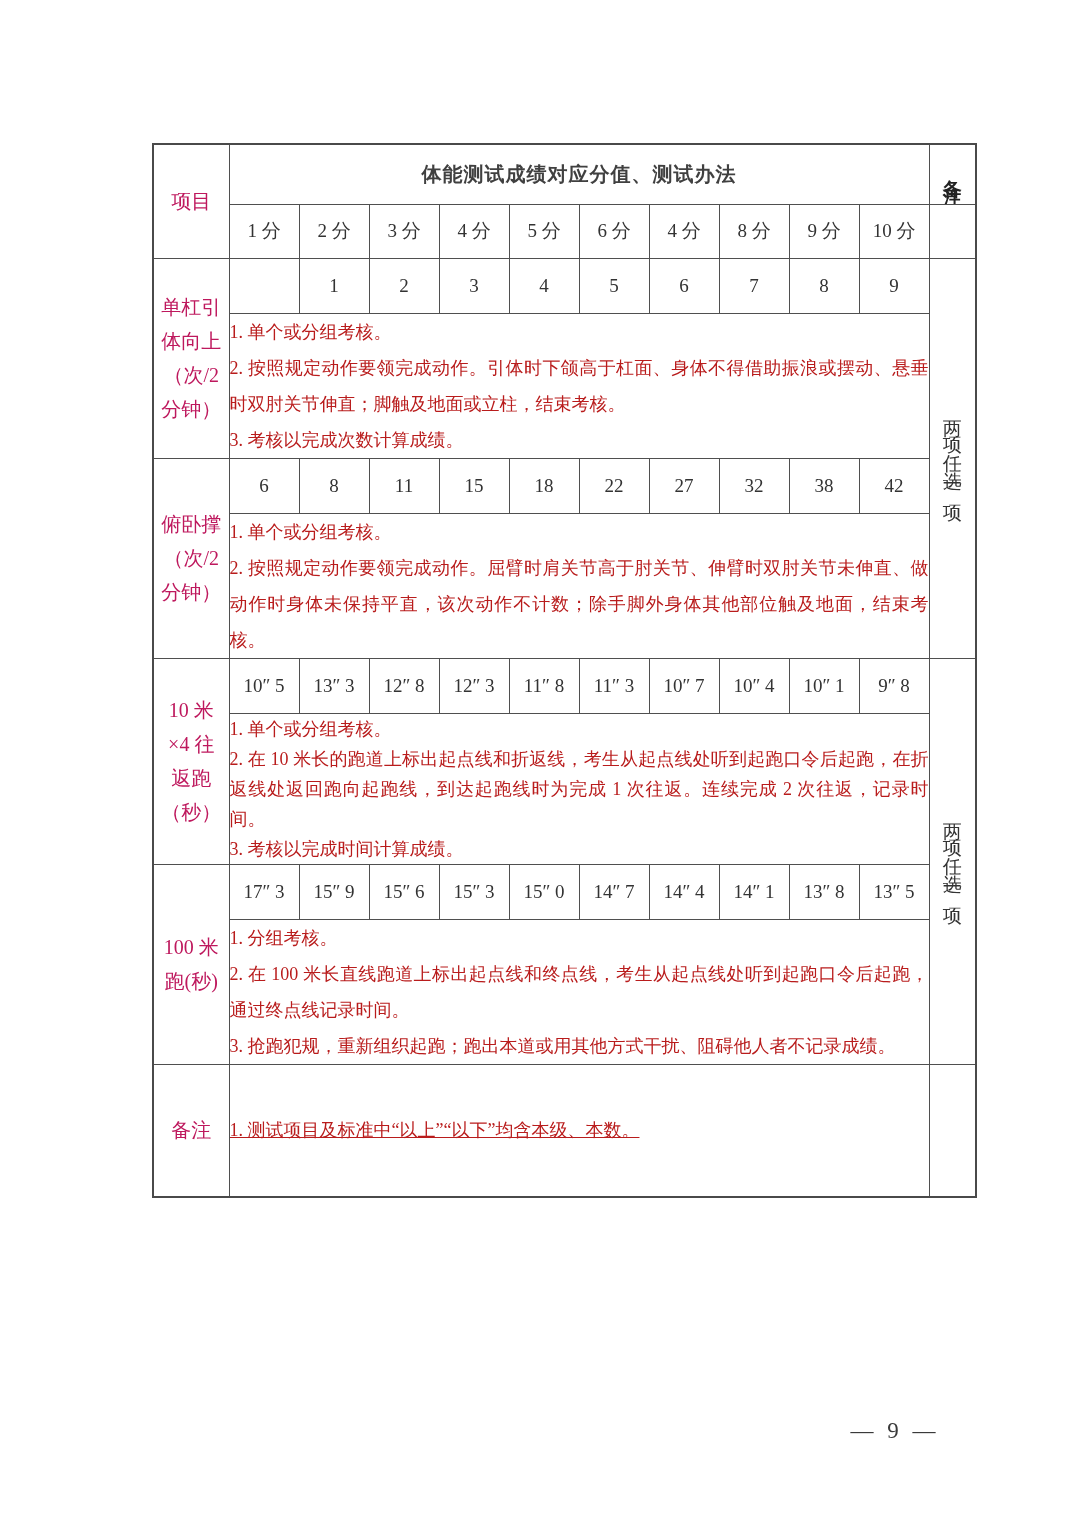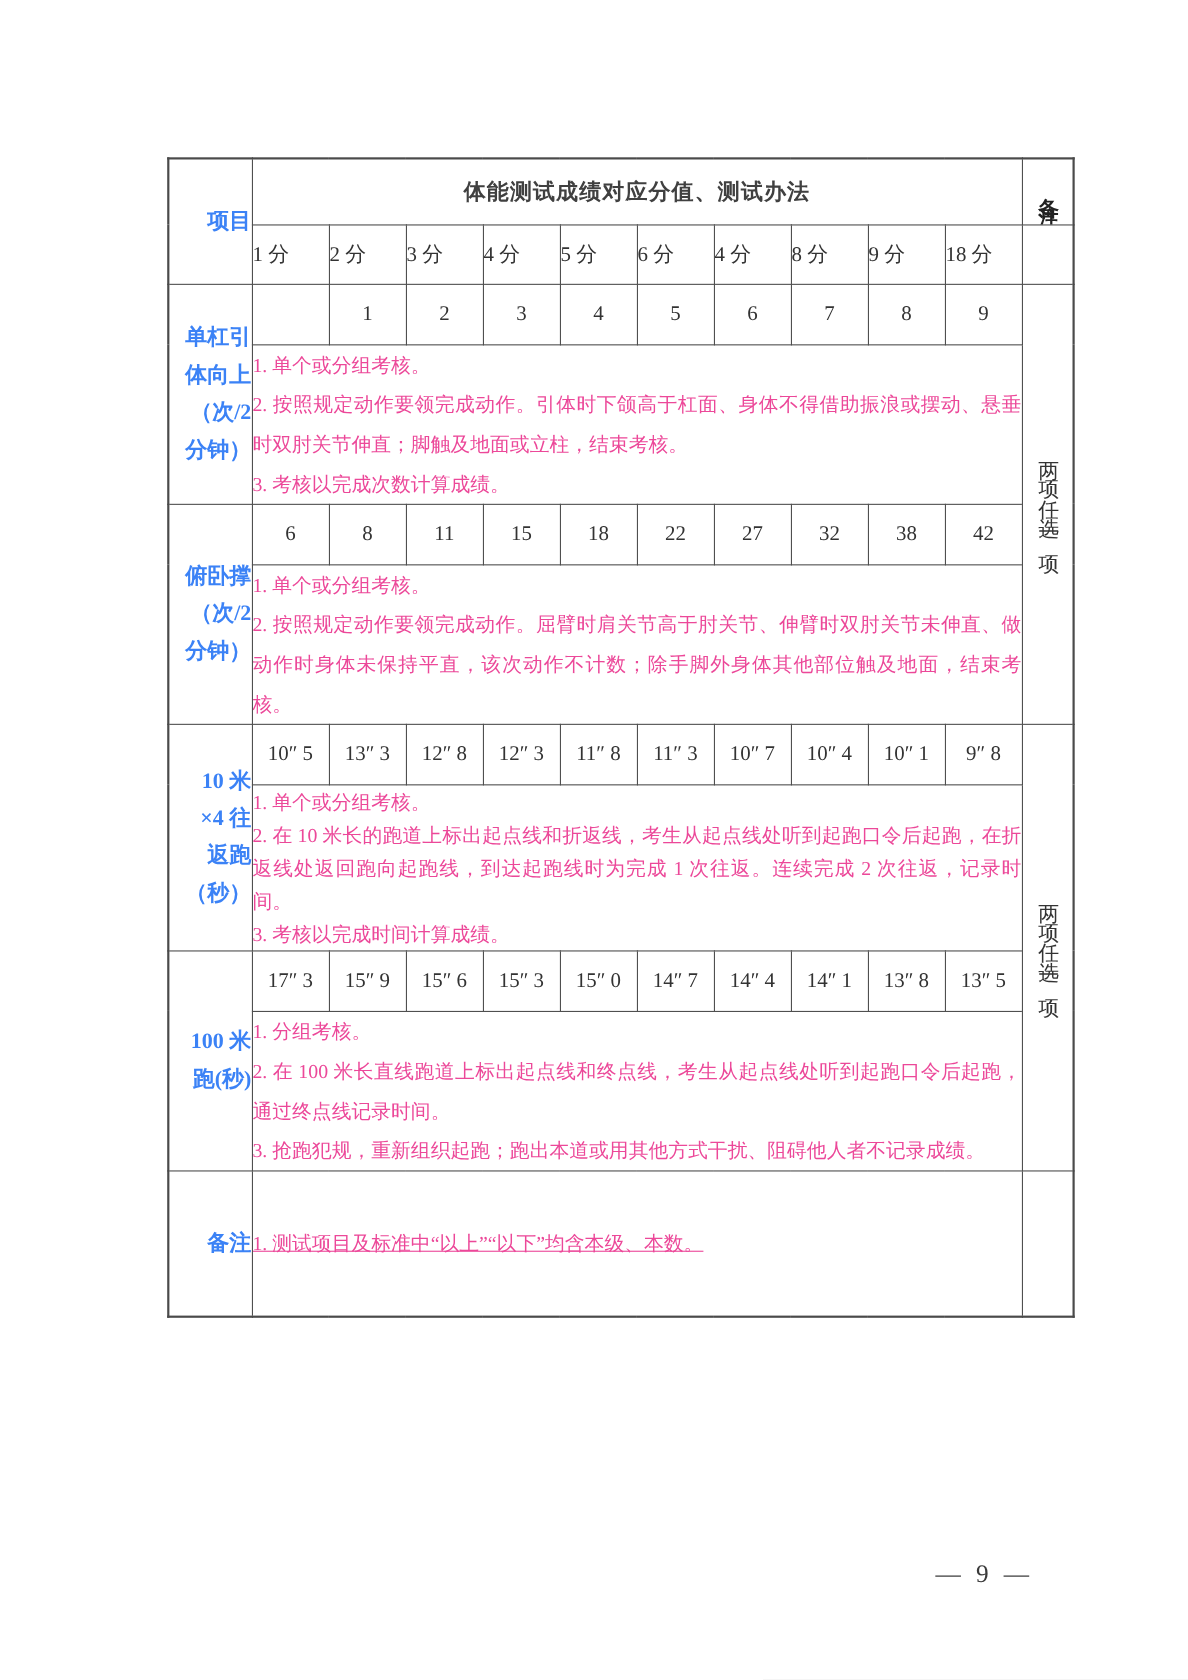"项目" td.label-cell { color: #3b82f6 -> #be185d; font-weight: bold -> normal; text-align: right -> center }
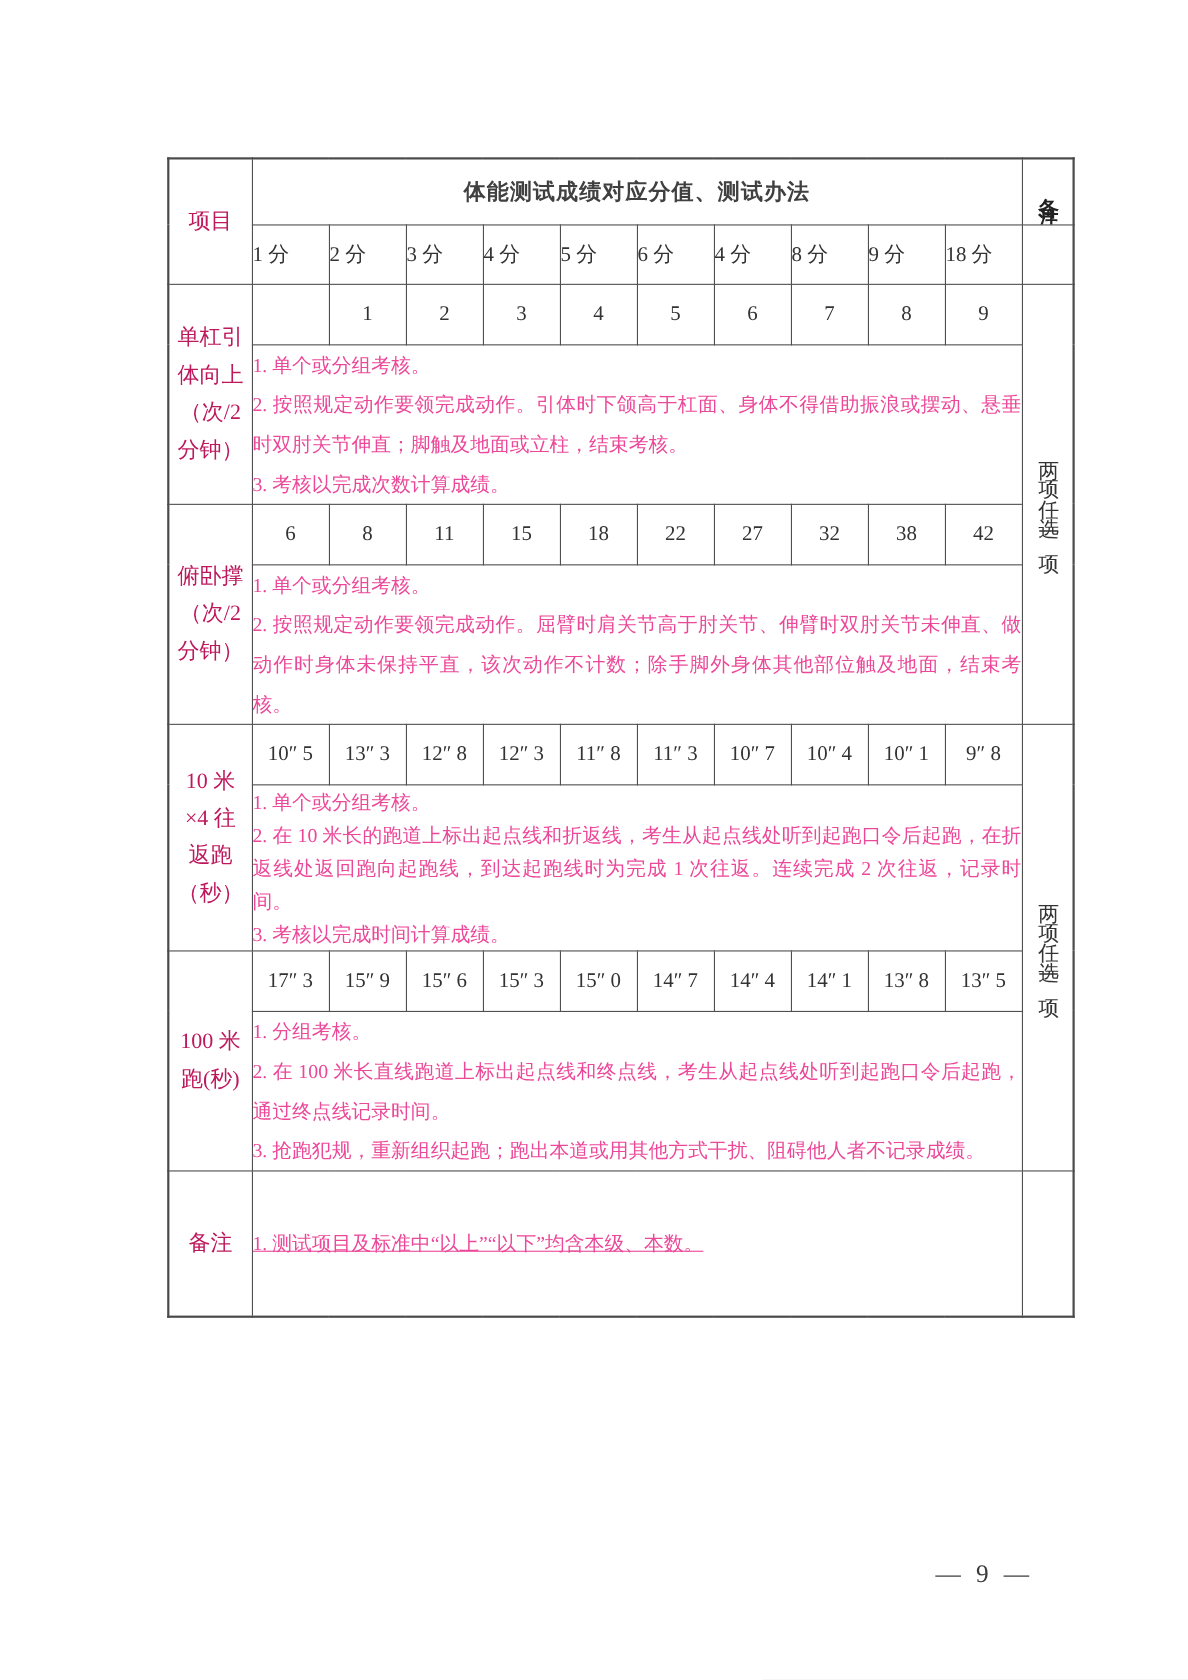"1 分" td.score-cell { text-align: none -> center }
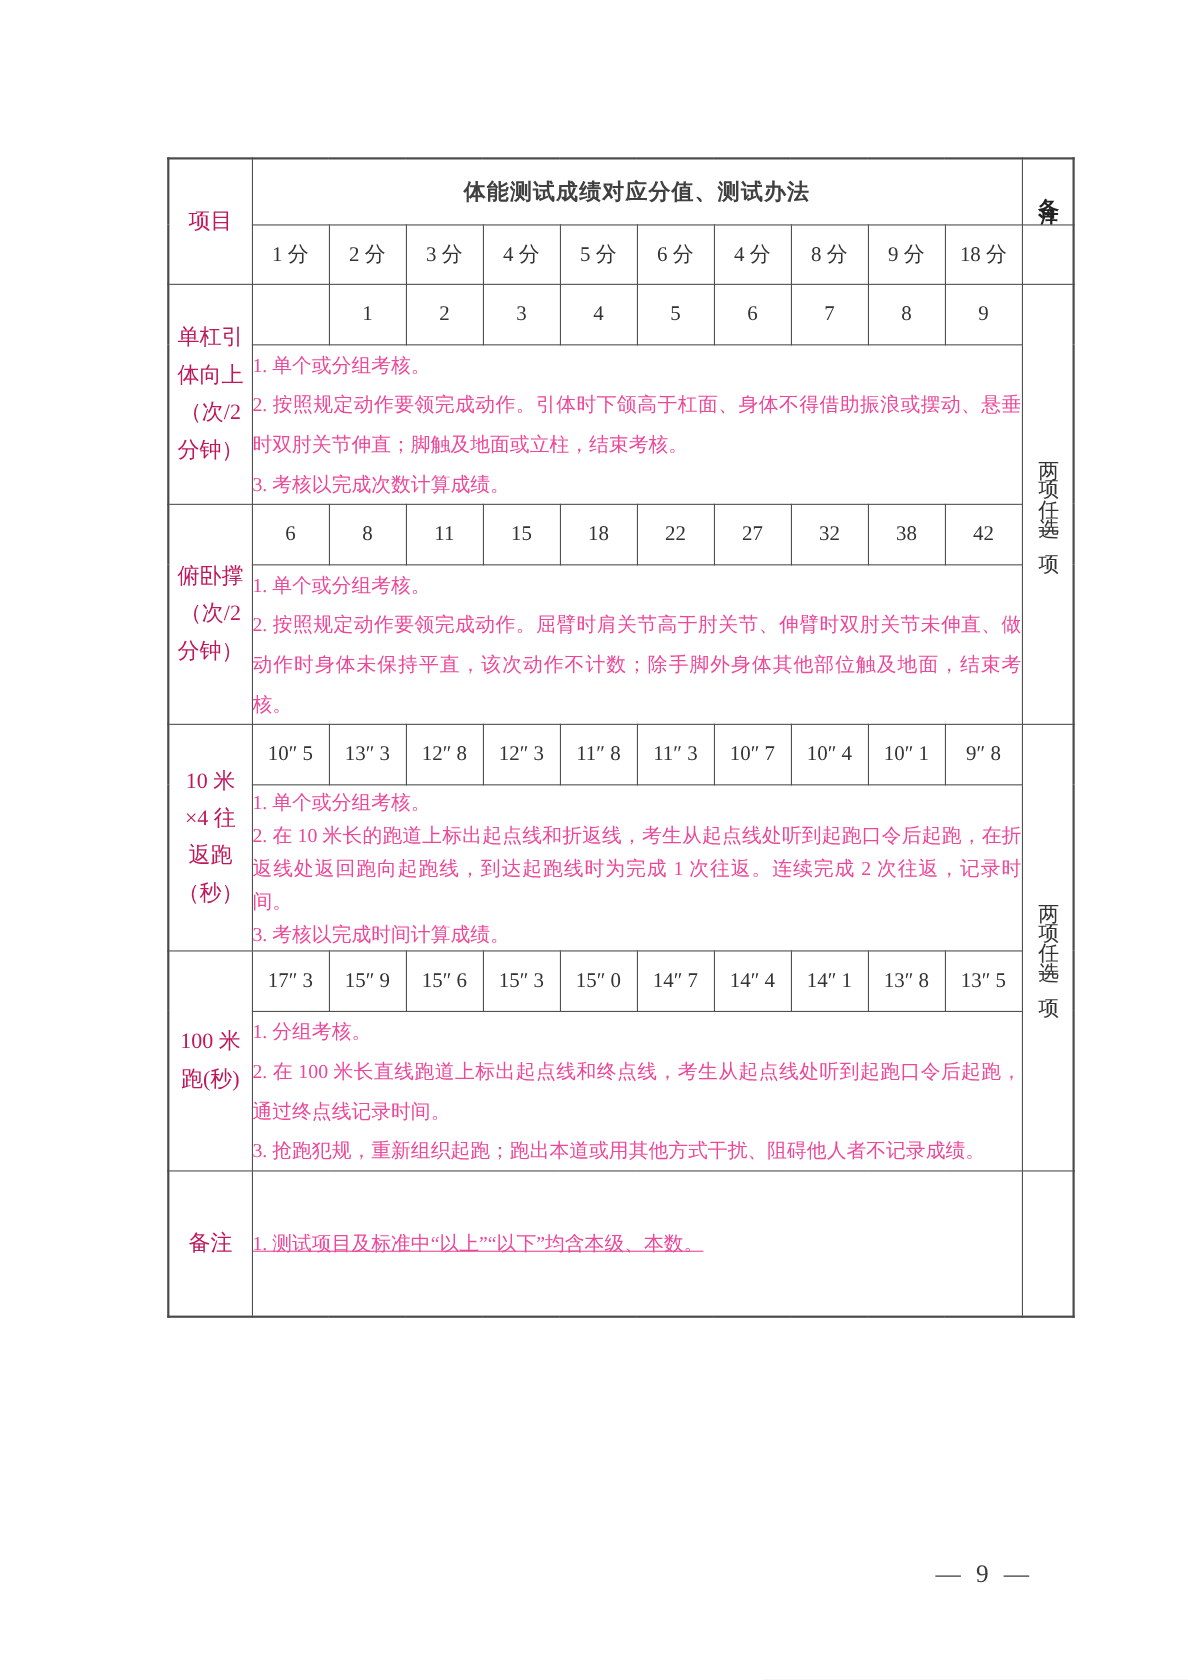"18 分" td.score-cell { text: 18 -> 10 }
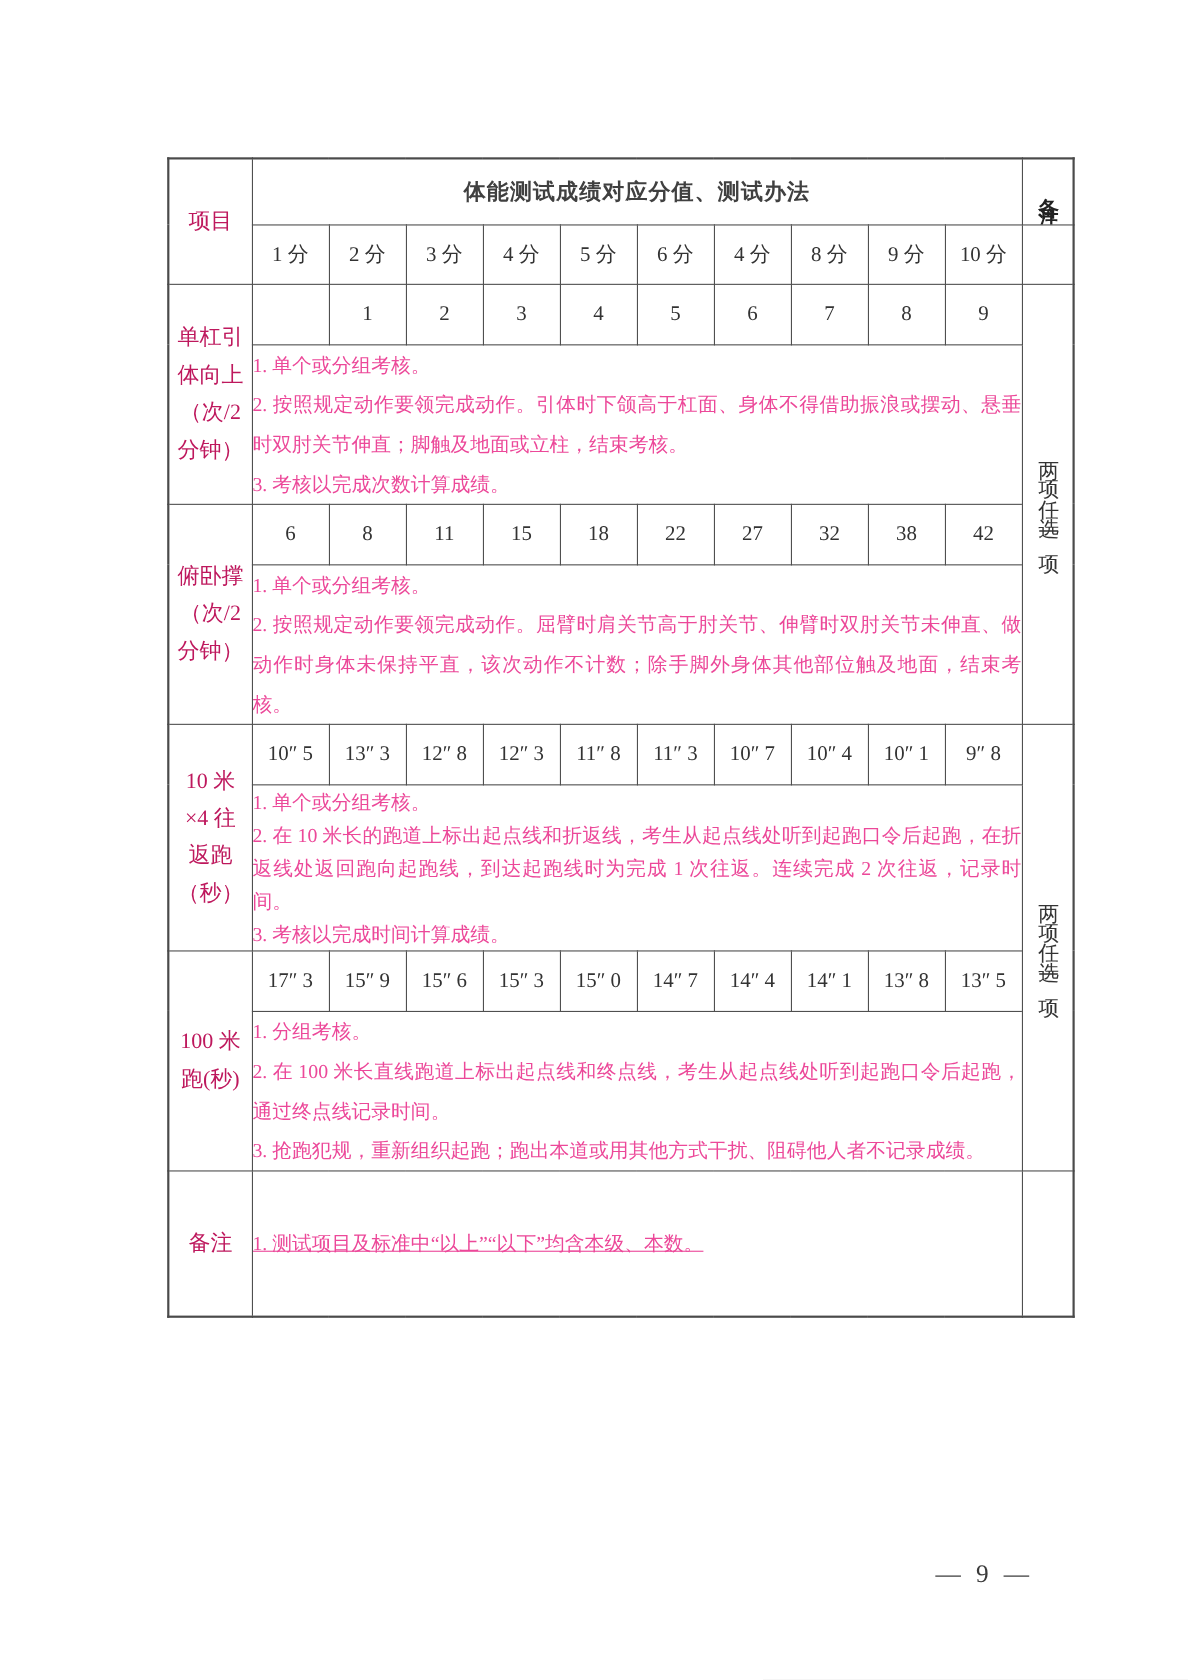"1. 单个或分组考核。" td.method-cell p { color: #ec4899 -> #b91c1c }
